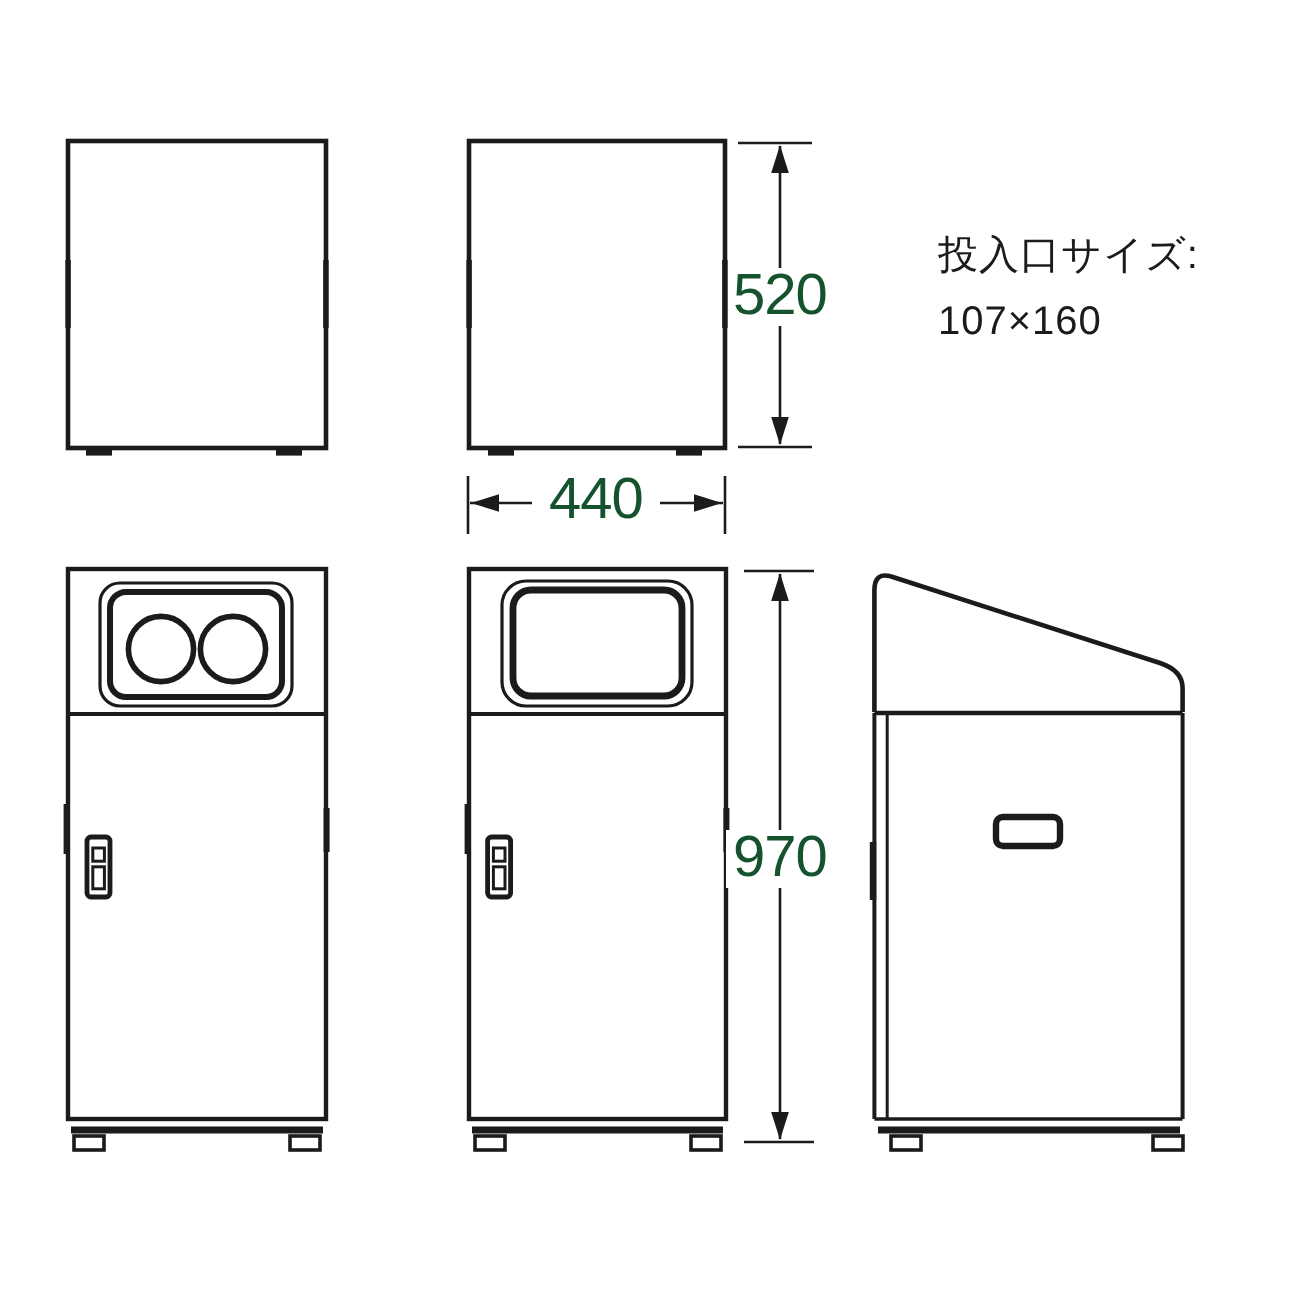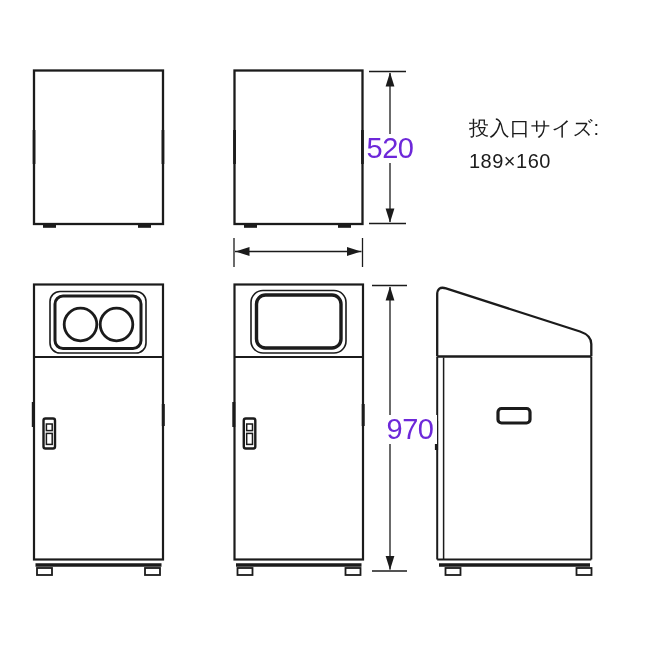"520" .dim-label { color: #6d28d9 -> #14532d }
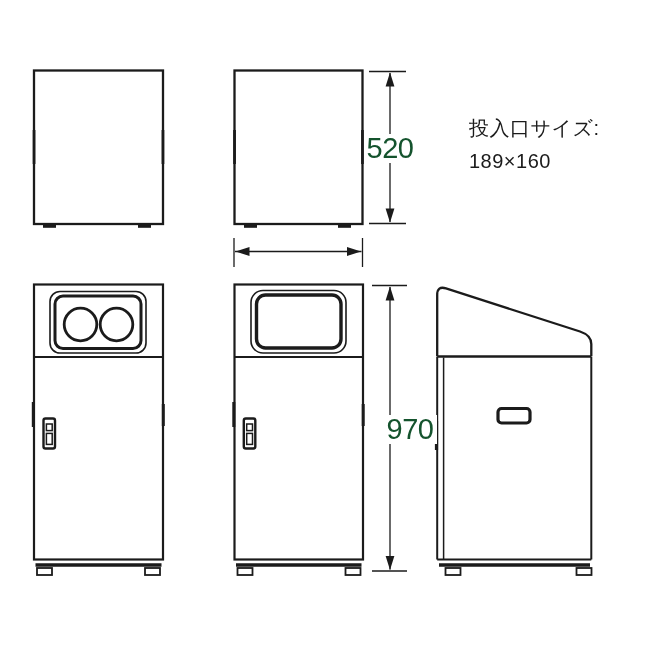"189×160" div.note-line { text: 189 -> 107 }
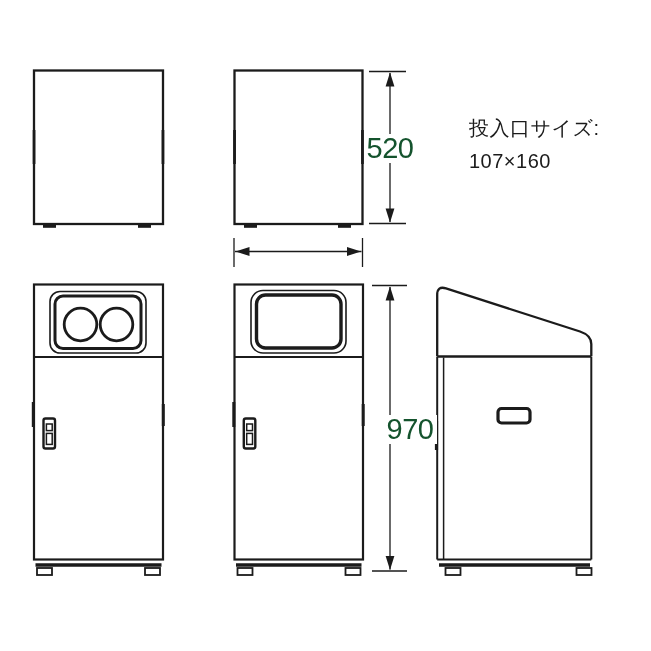"440" div.dim-label { html: none -> <div>440</div> }
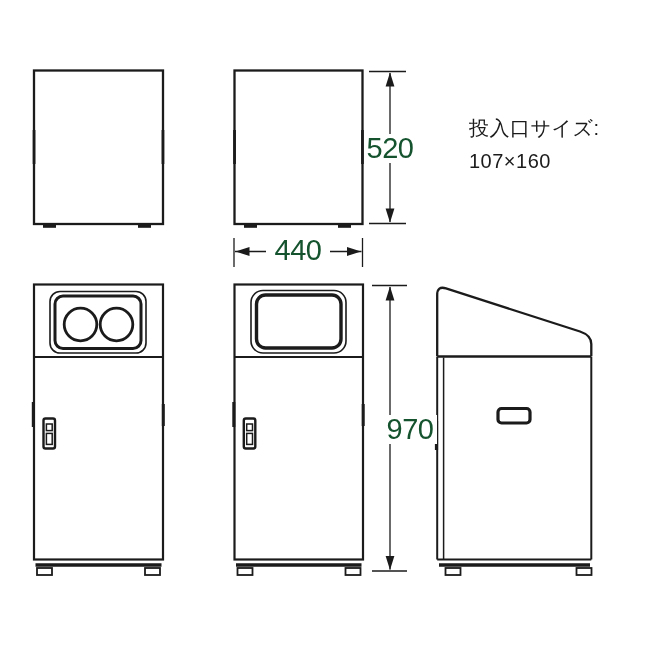"970" #label-970 { left: 383px -> 363px }
